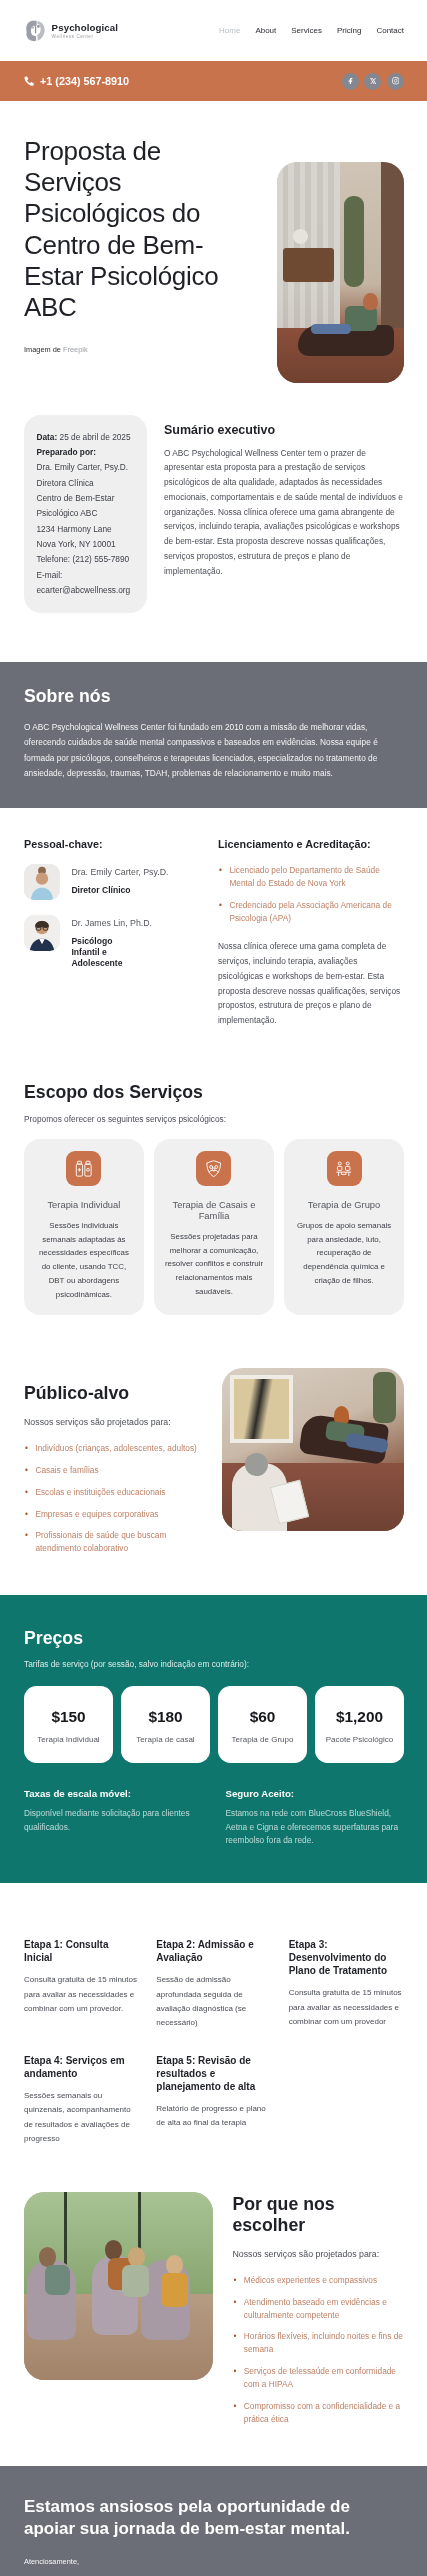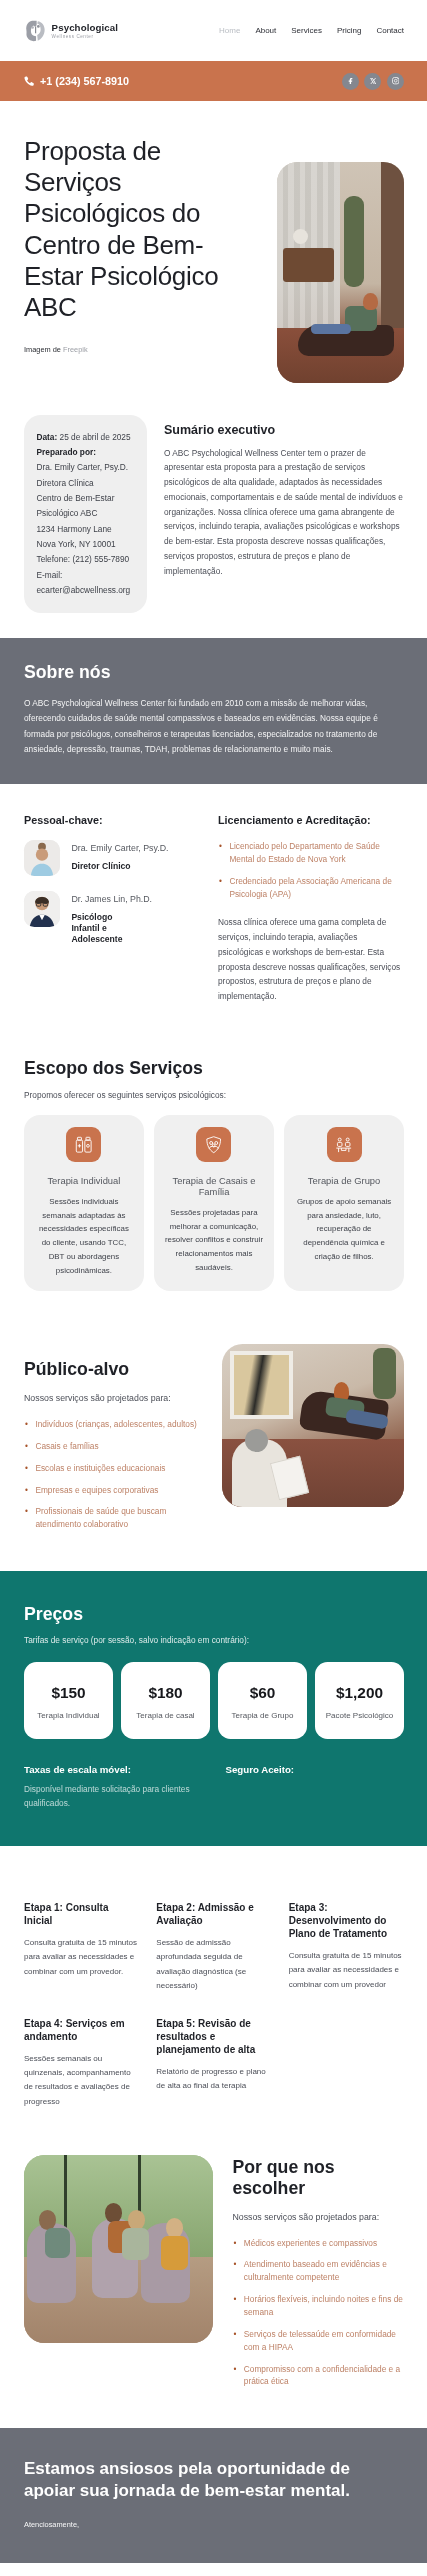"Sobre nós" .about-sec { margin-top: none -> 24px }
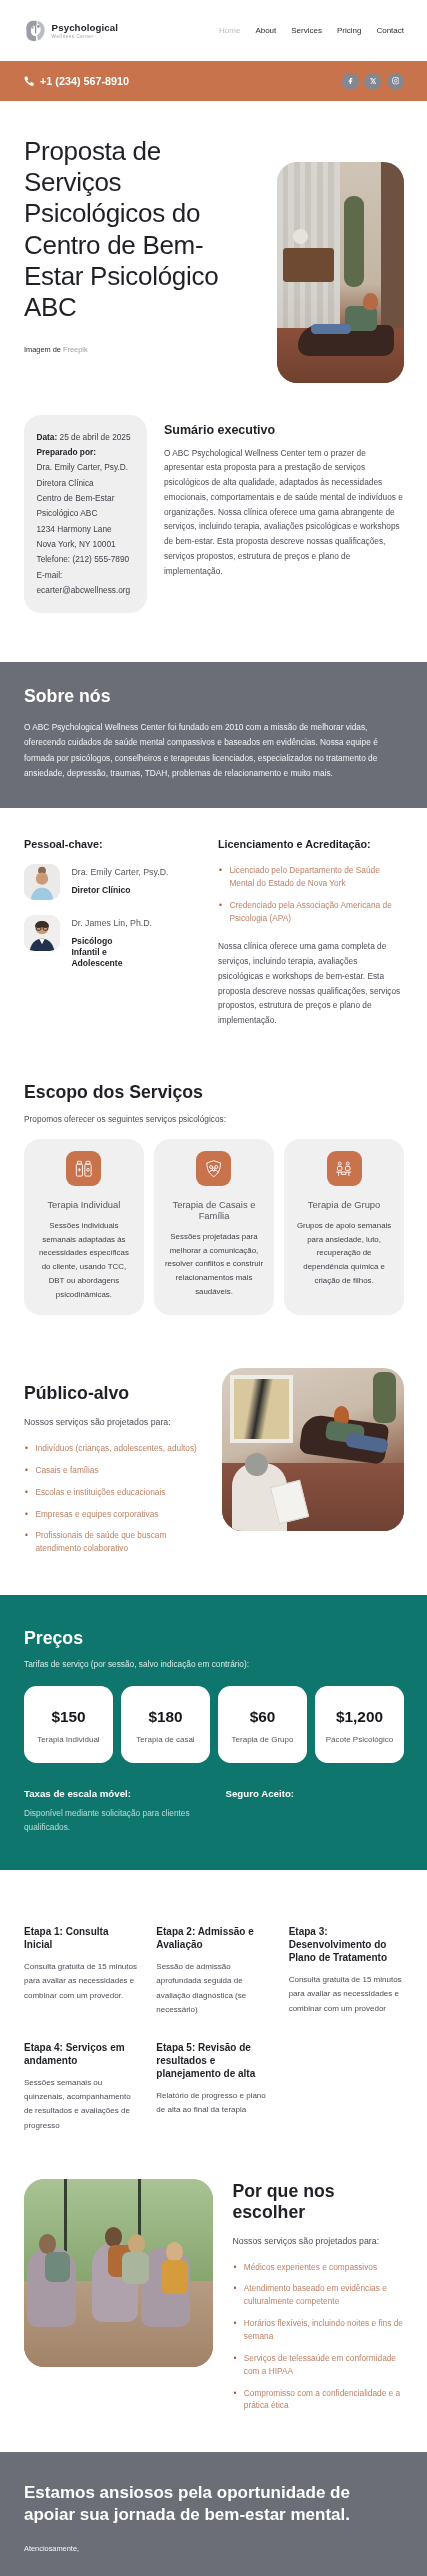"Estamos na rede com BlueCross" p.pn-body { html: none -> <p>Estamos na rede com BlueCross BlueShield, Aetna e Cigna e oferecemos superfaturas para reembolso fora da rede.</p> }
